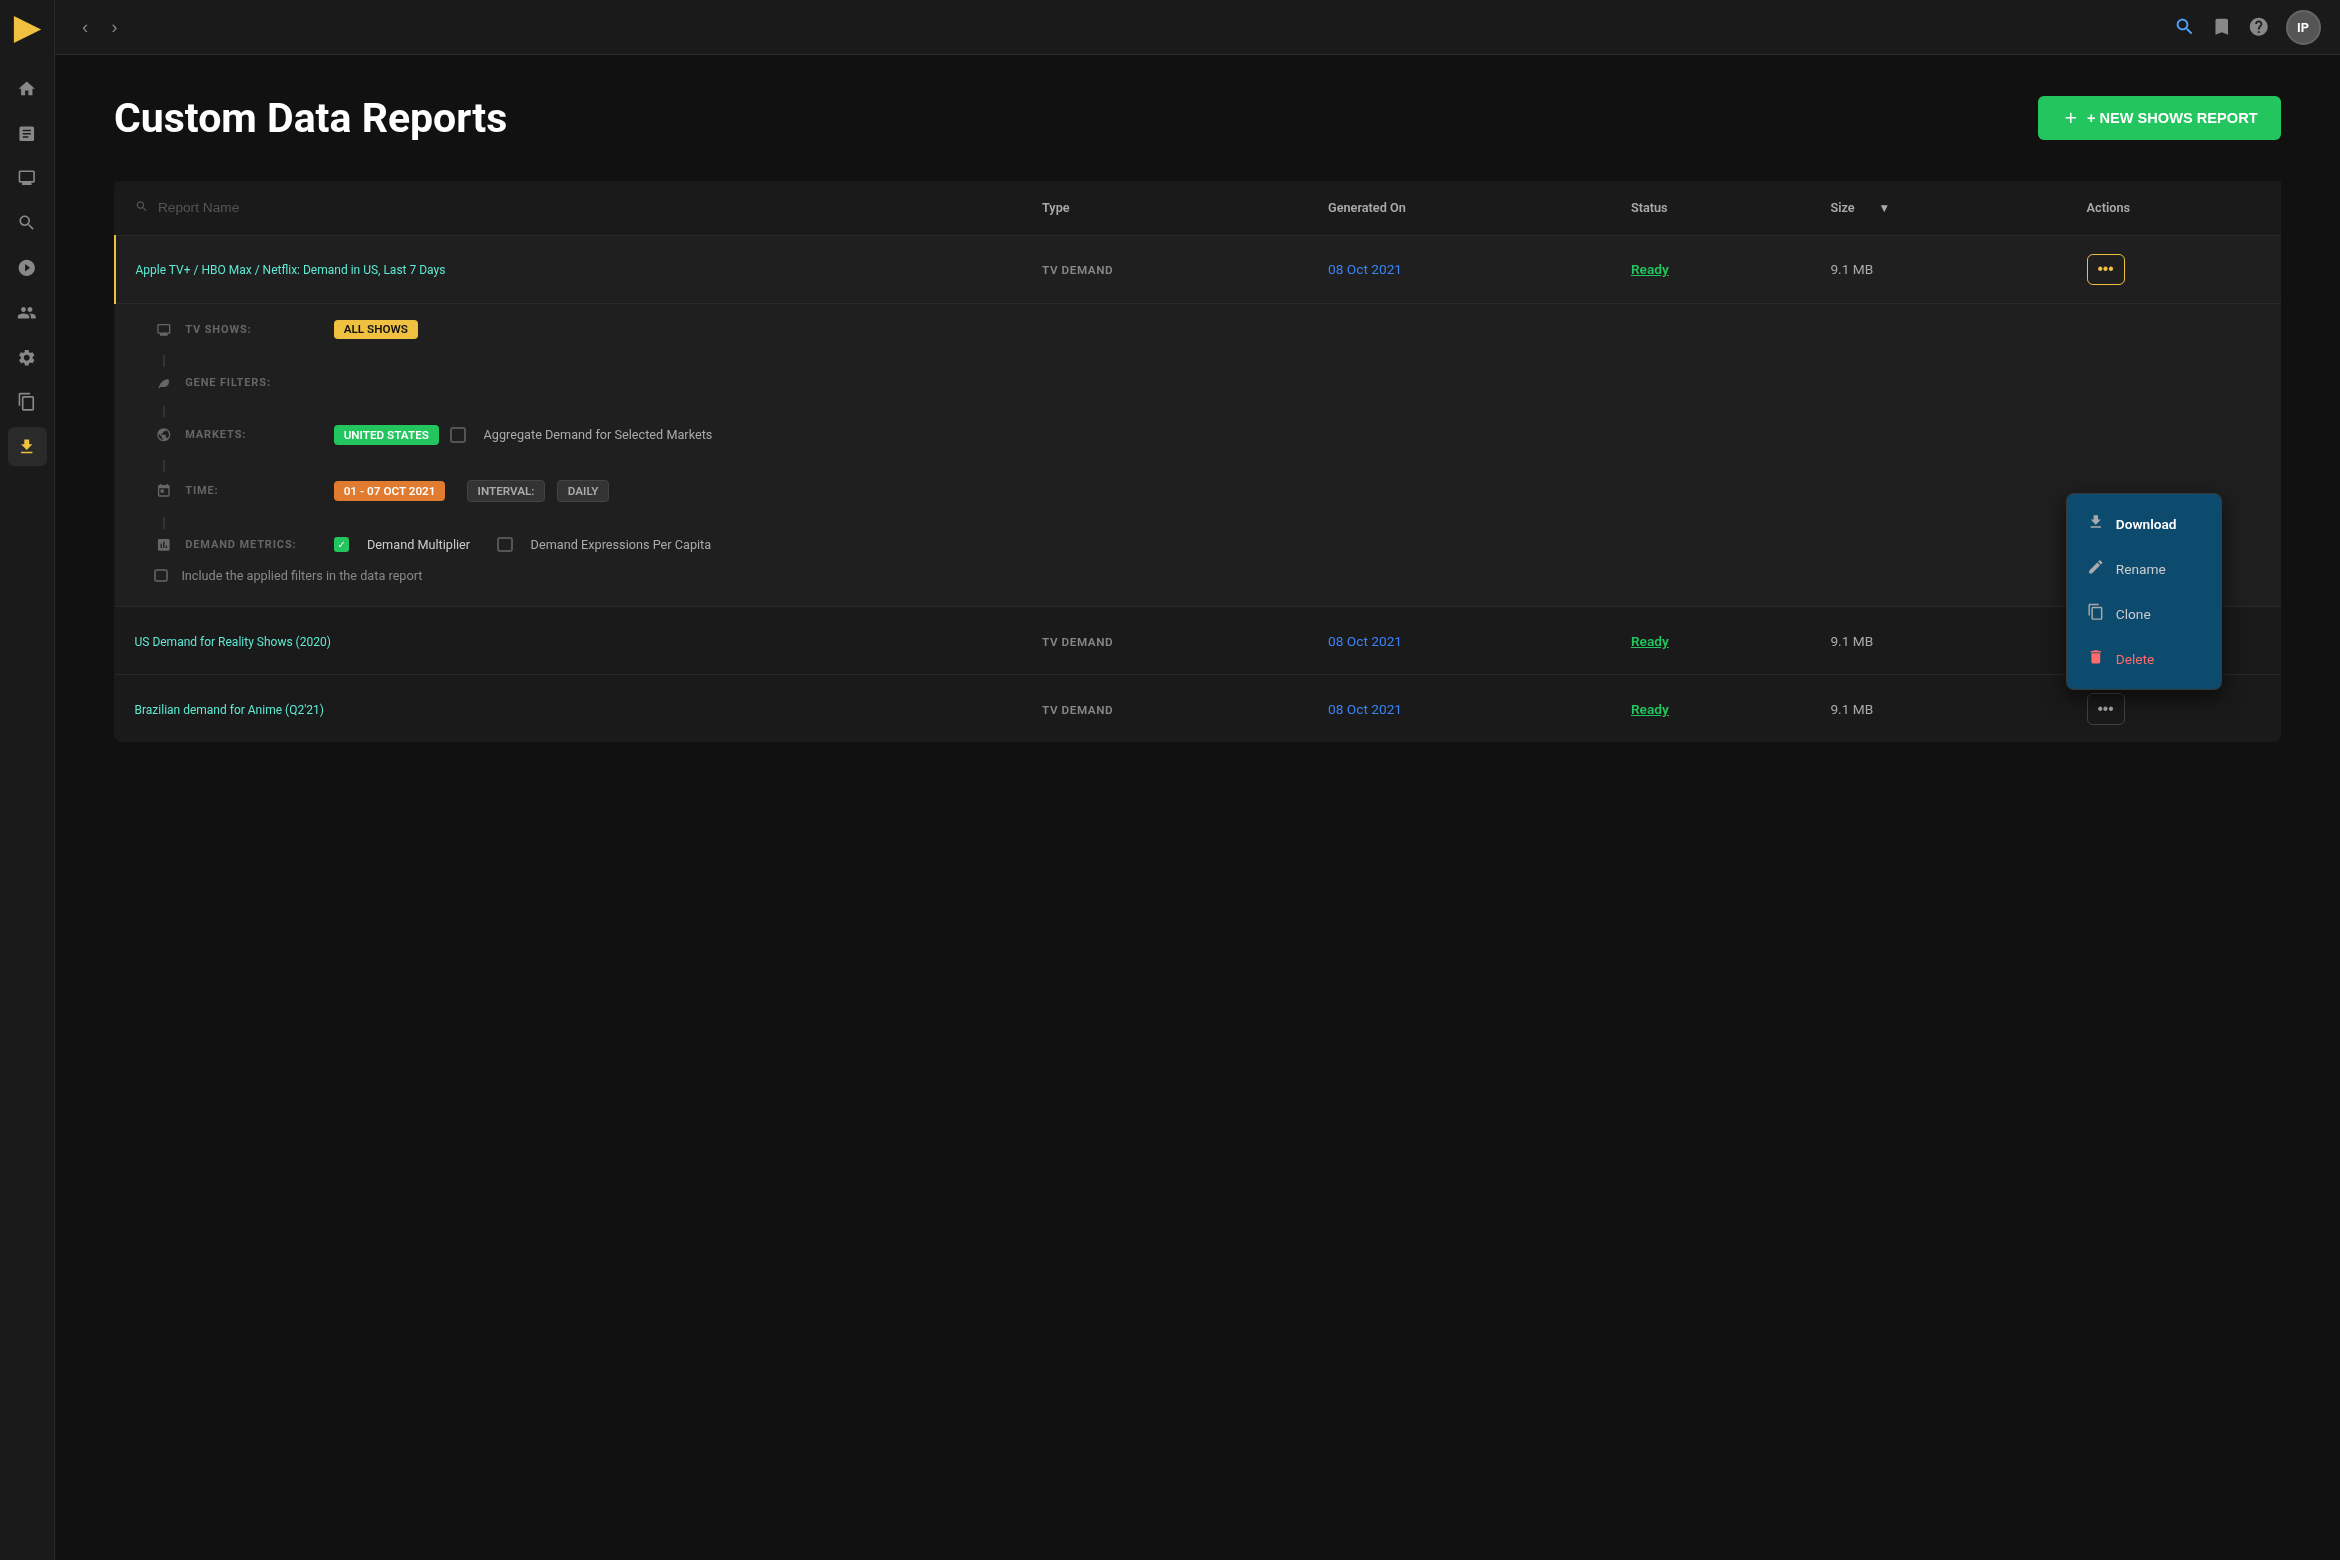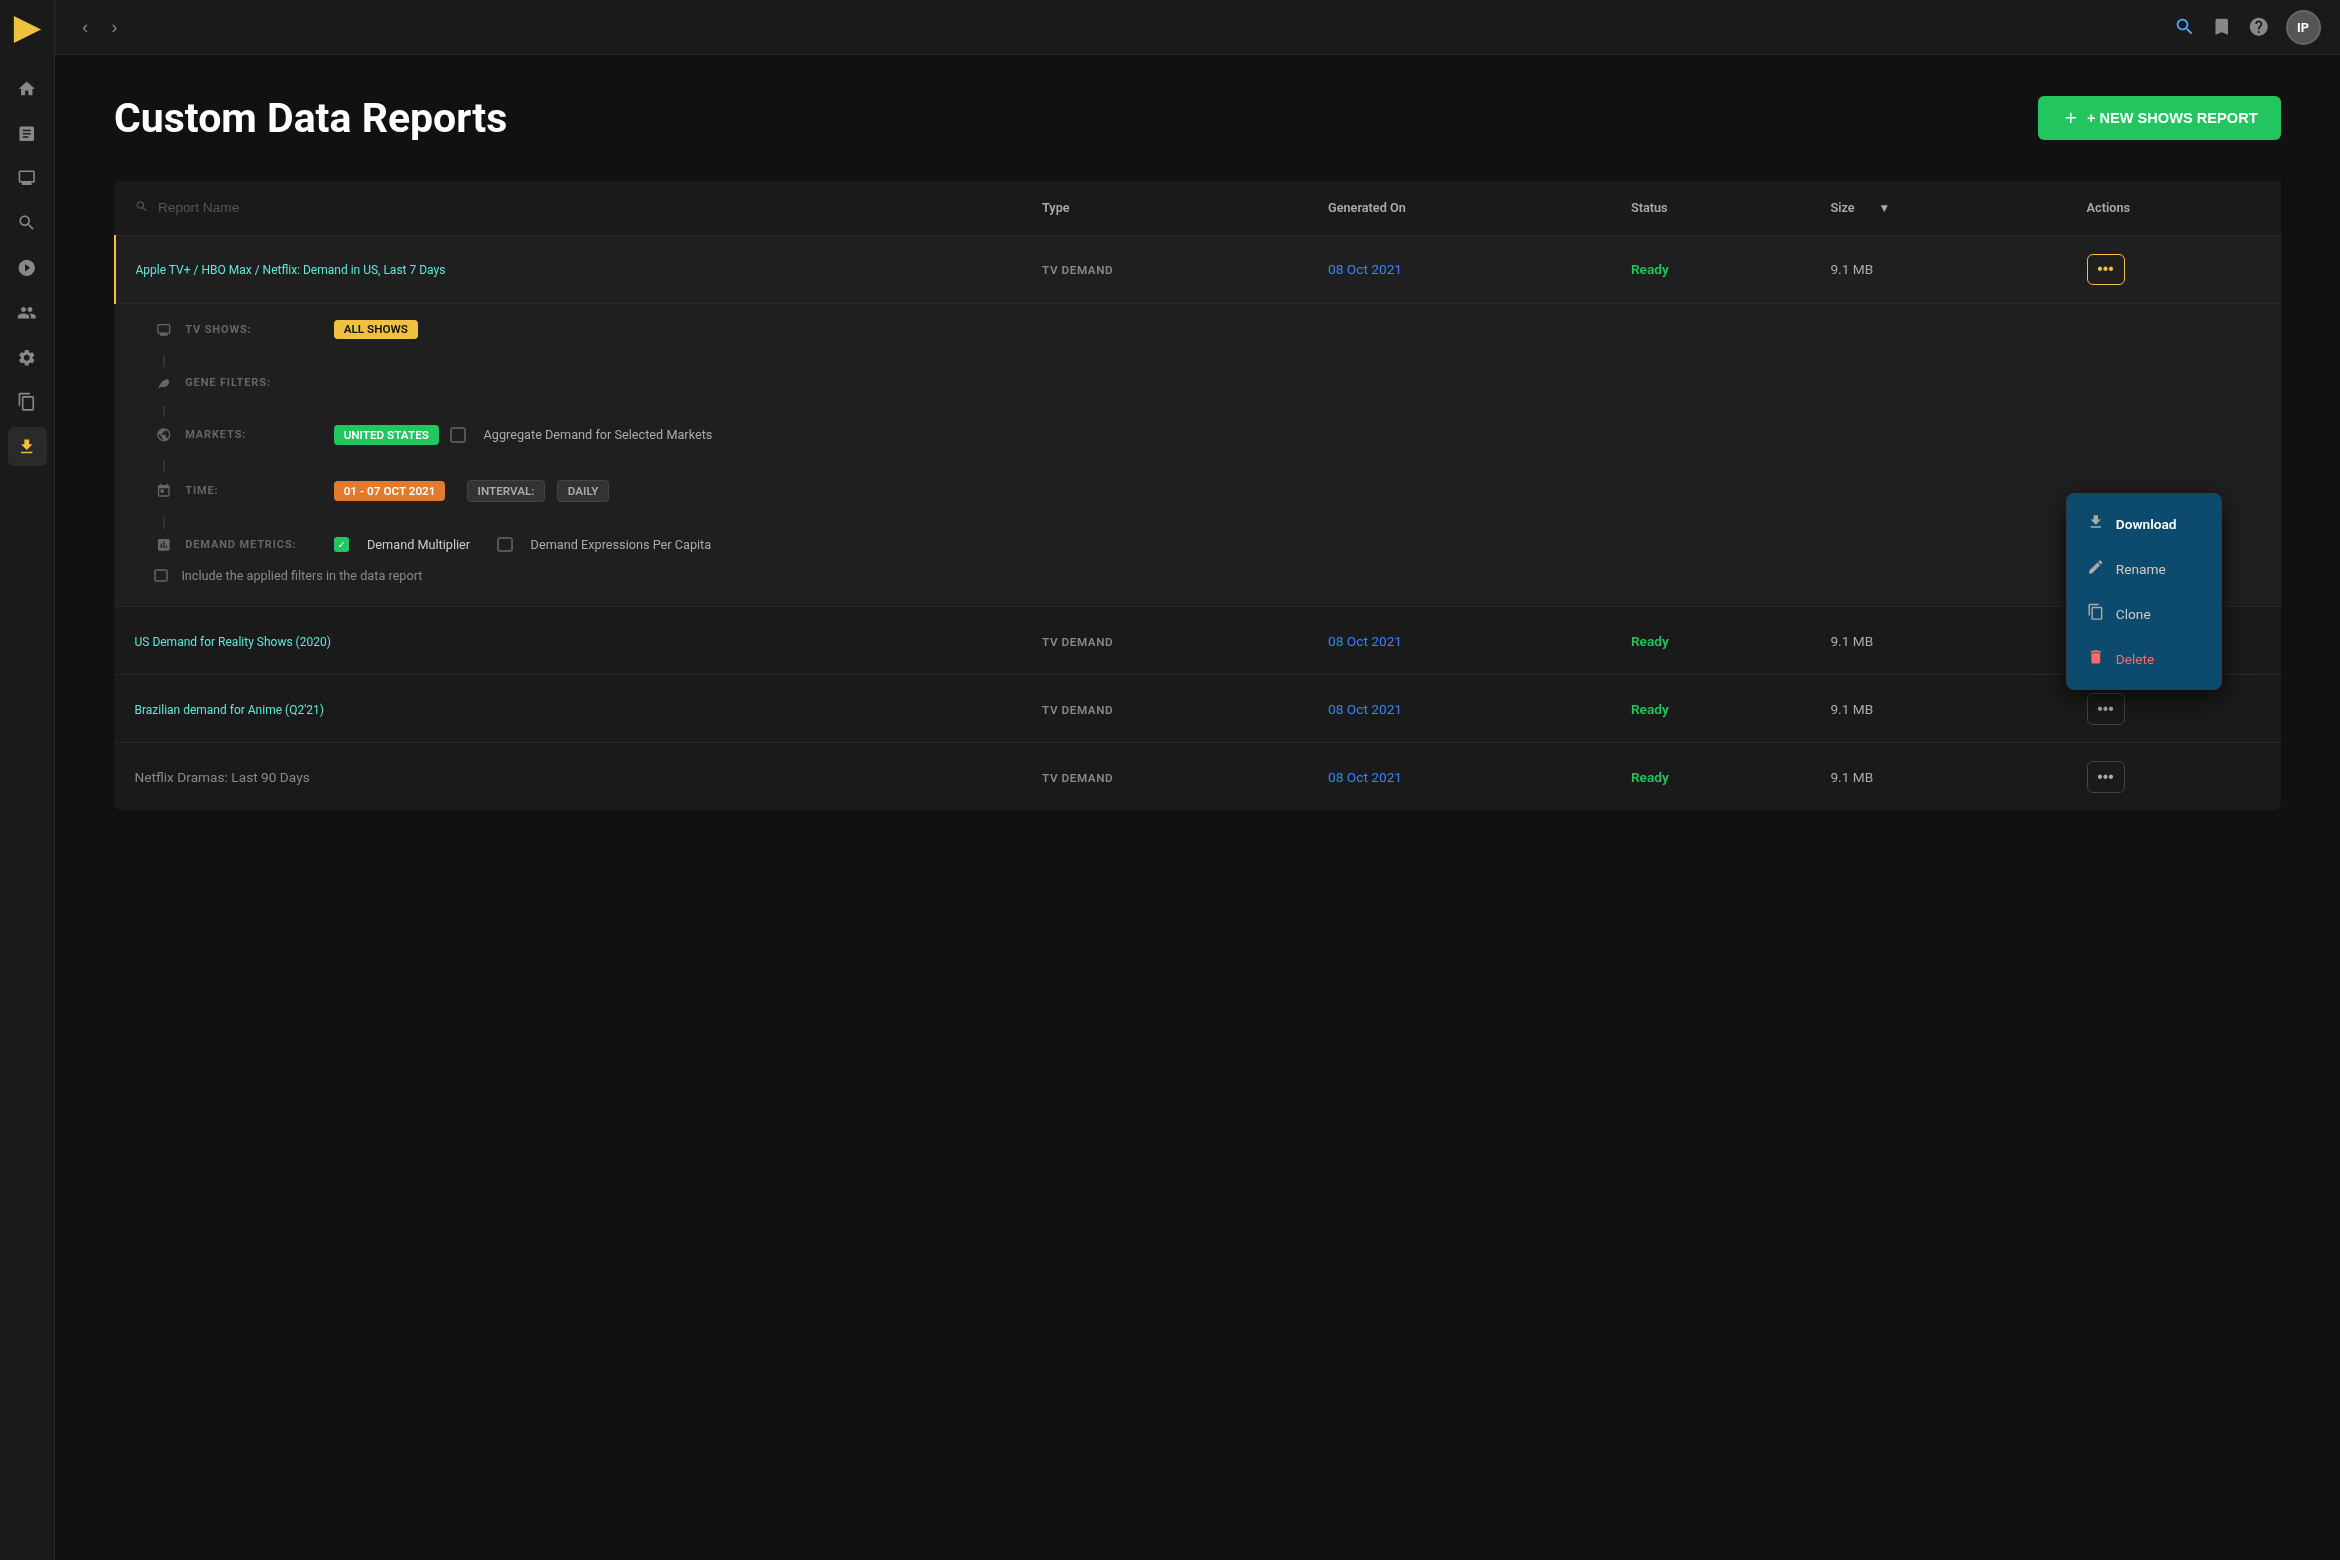"Ready" .status-ready { text-decoration: none -> underline }
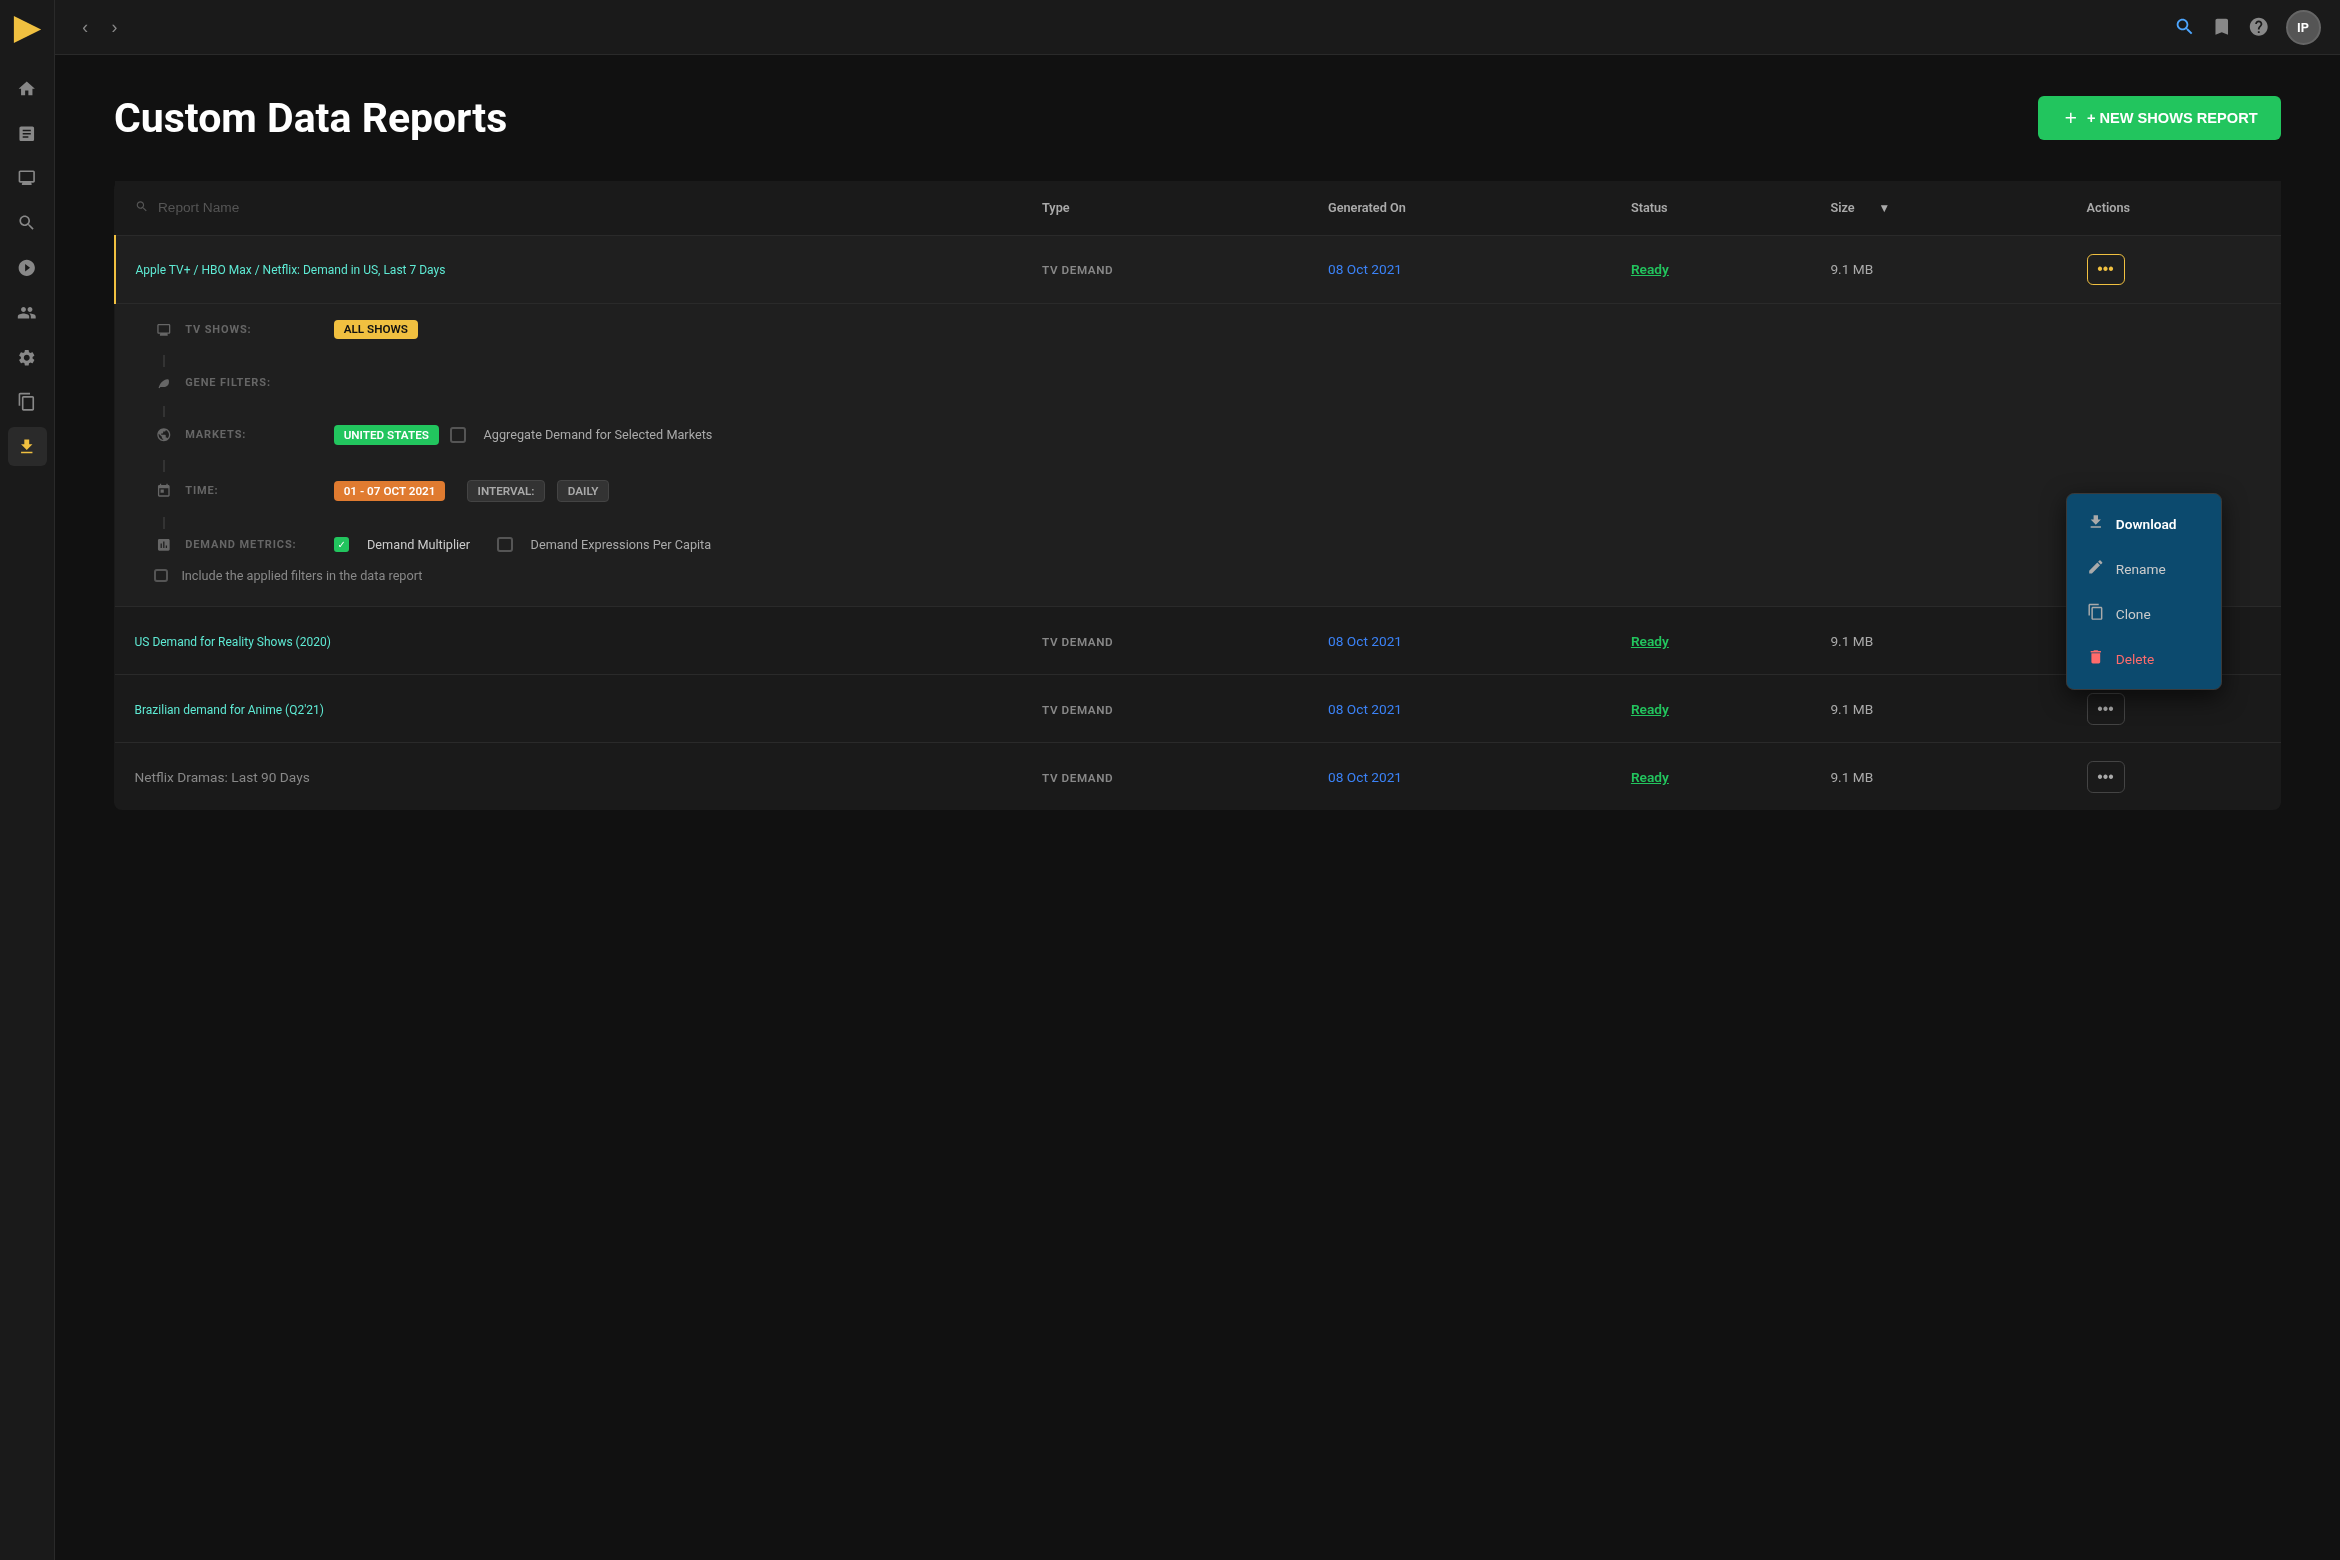"Netflix Dramas: Last 90 Days" tr.table-row { html: <tr> <td> <span>Netflix Dramas: Last 90 Days</span> </td> <td> <span>TV DEMAND</span> </td> <td> <span>08 Oct 2021</span> </td> <td> <span>Ready</span> </td> <td> <span>9.1 MB</span> </td> <td> <button>•••</button> </td> </tr> -> none }
